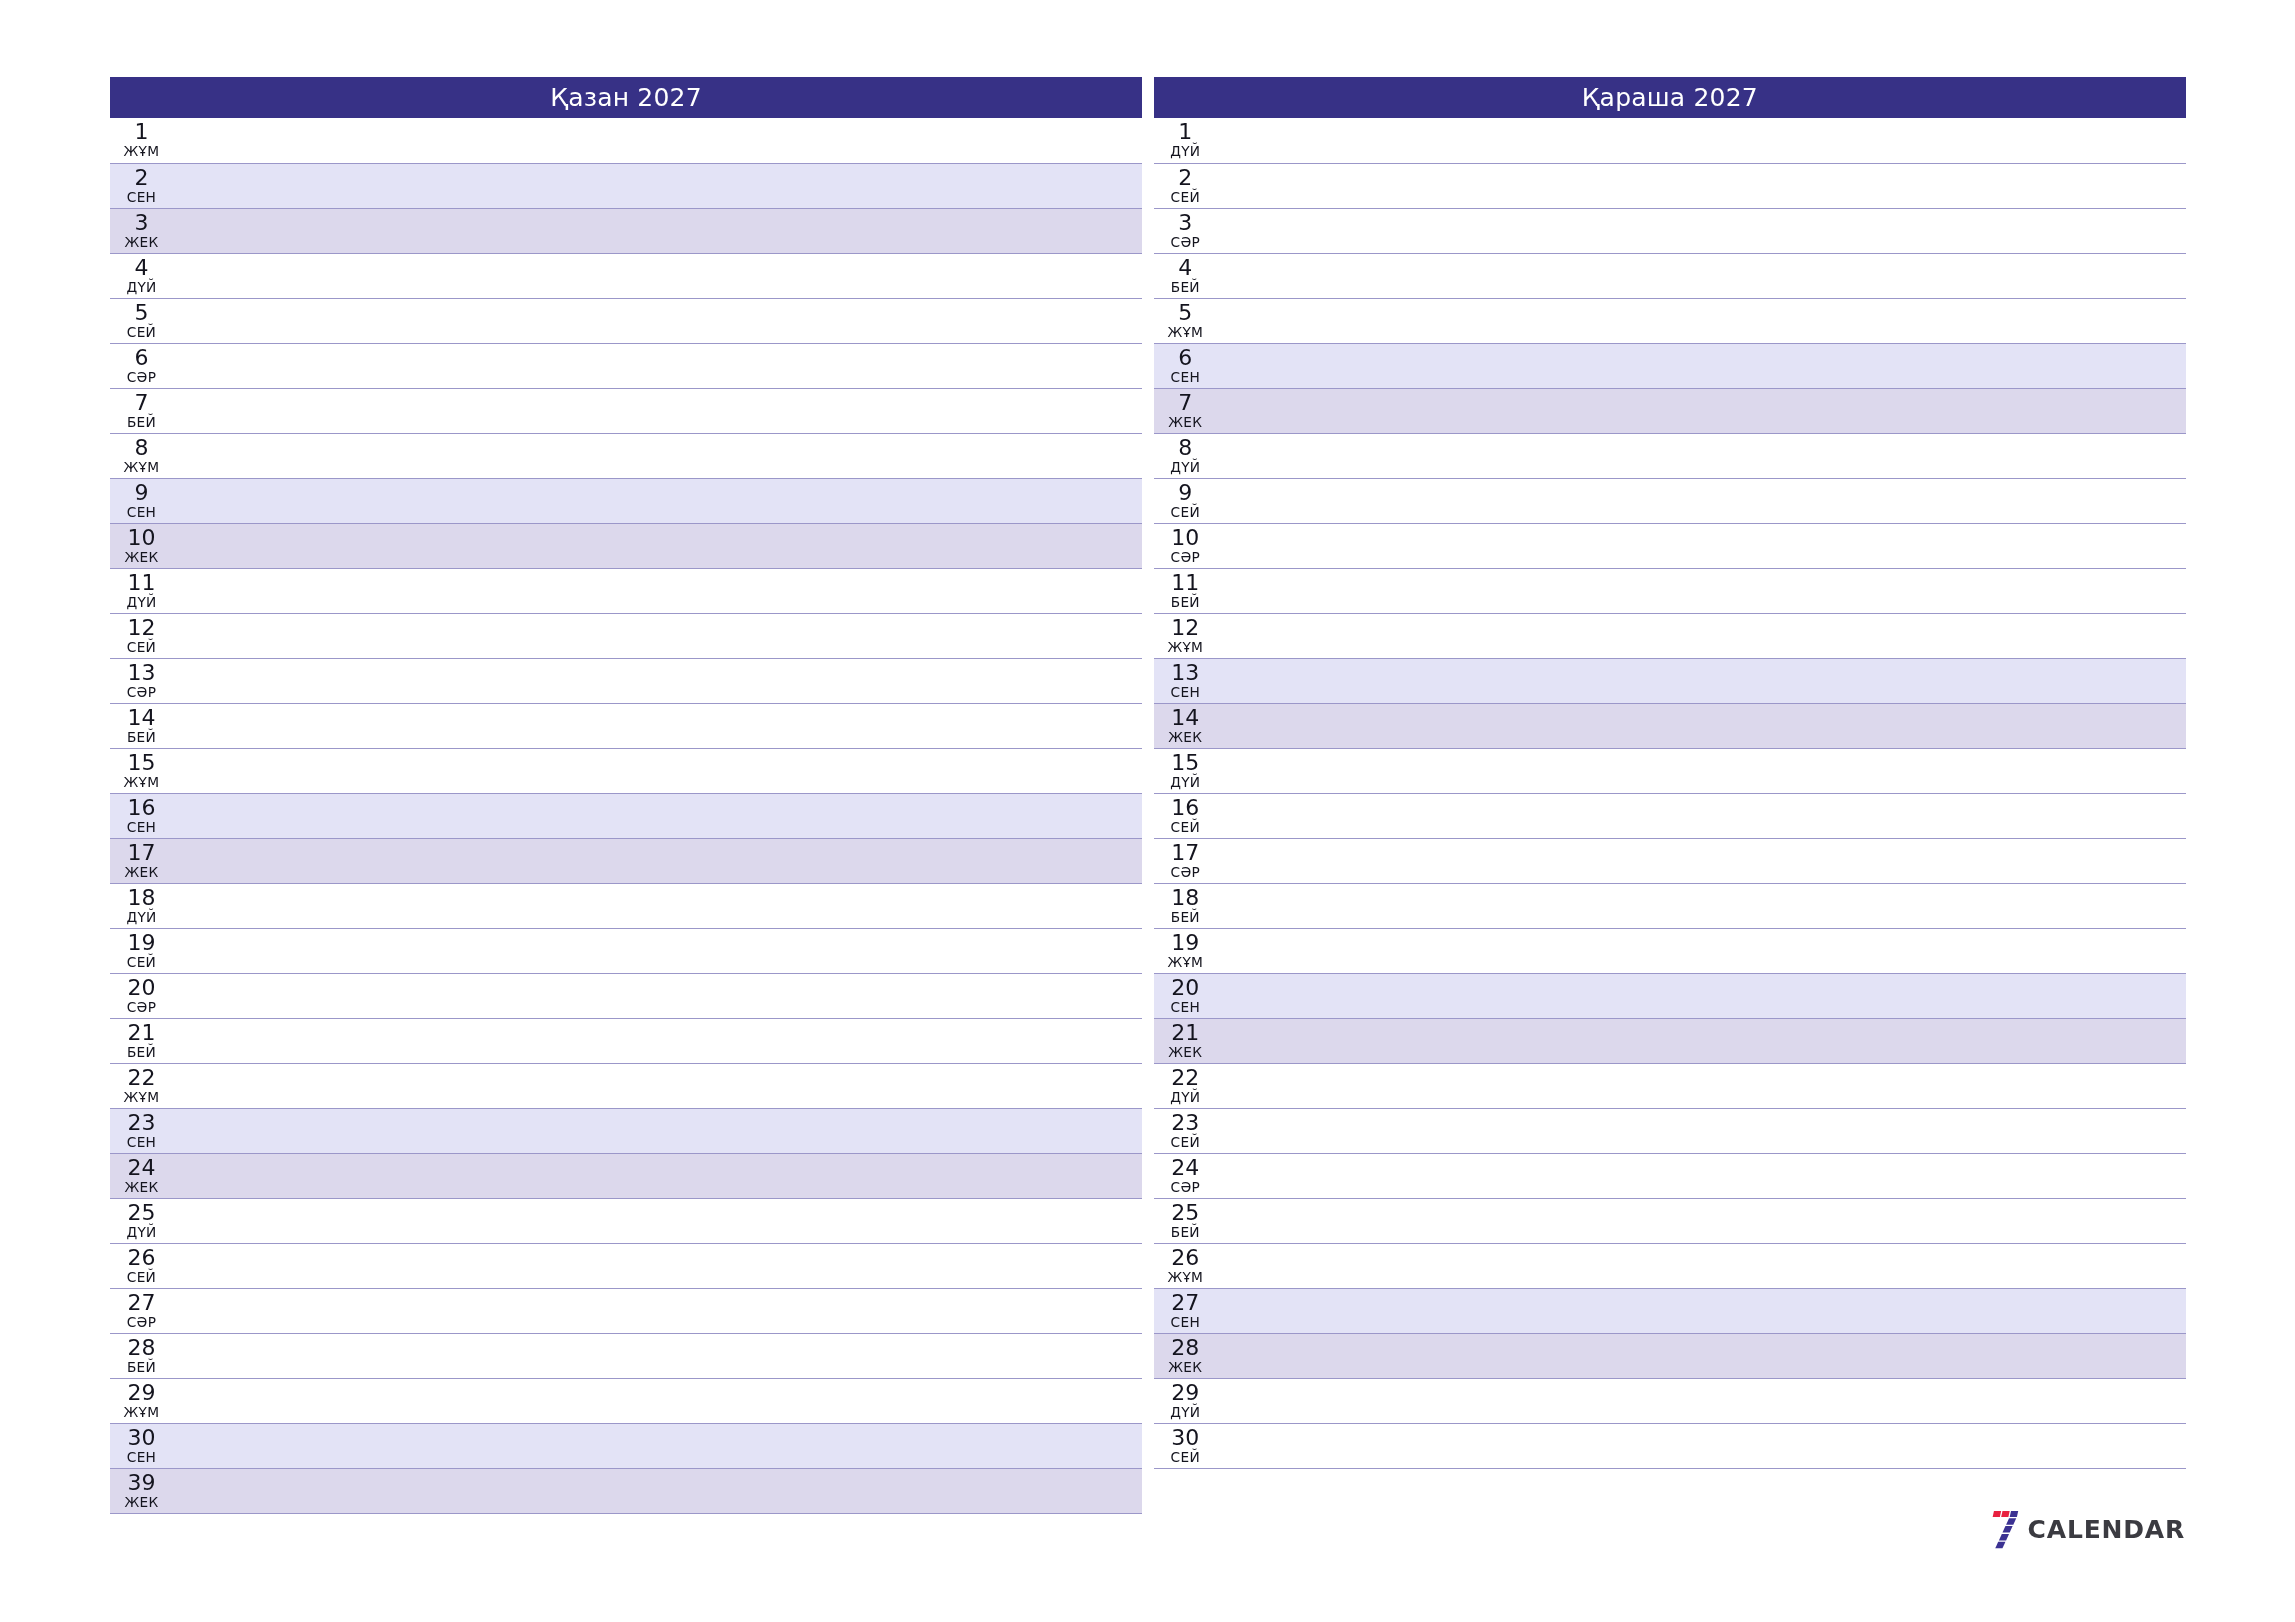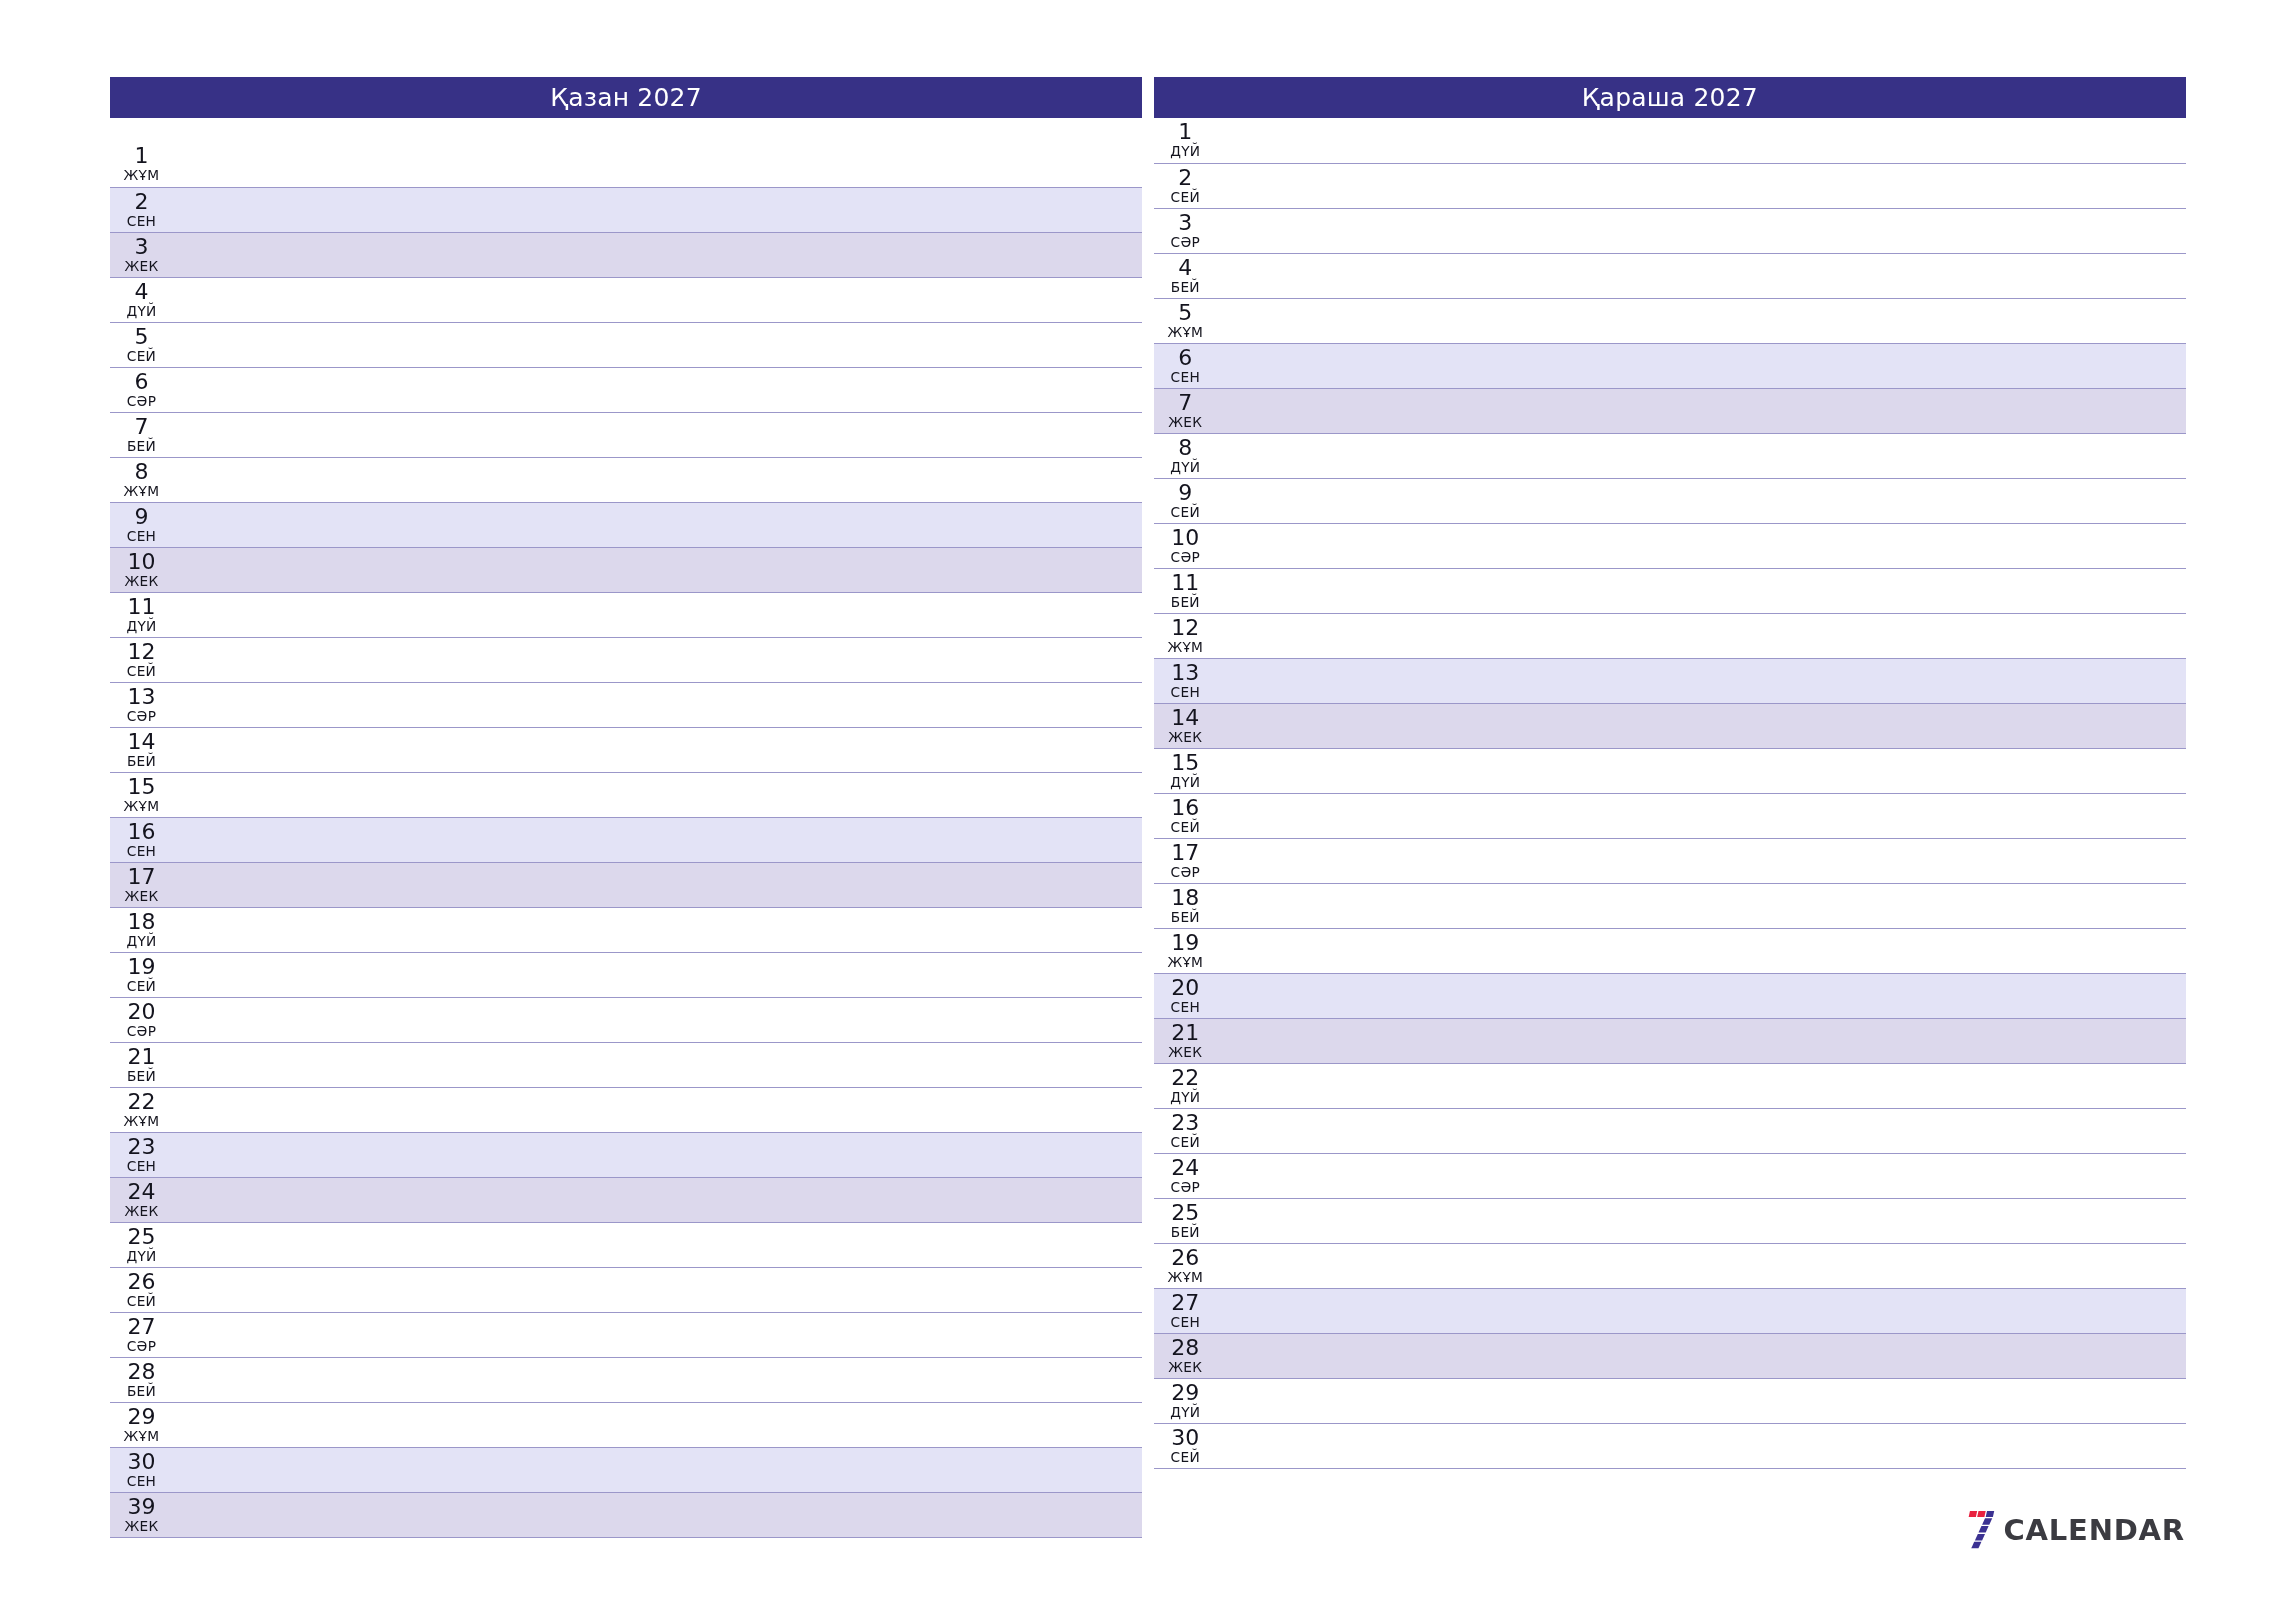"Қазан 2027" .month-col.left { gap: 24px -> none }
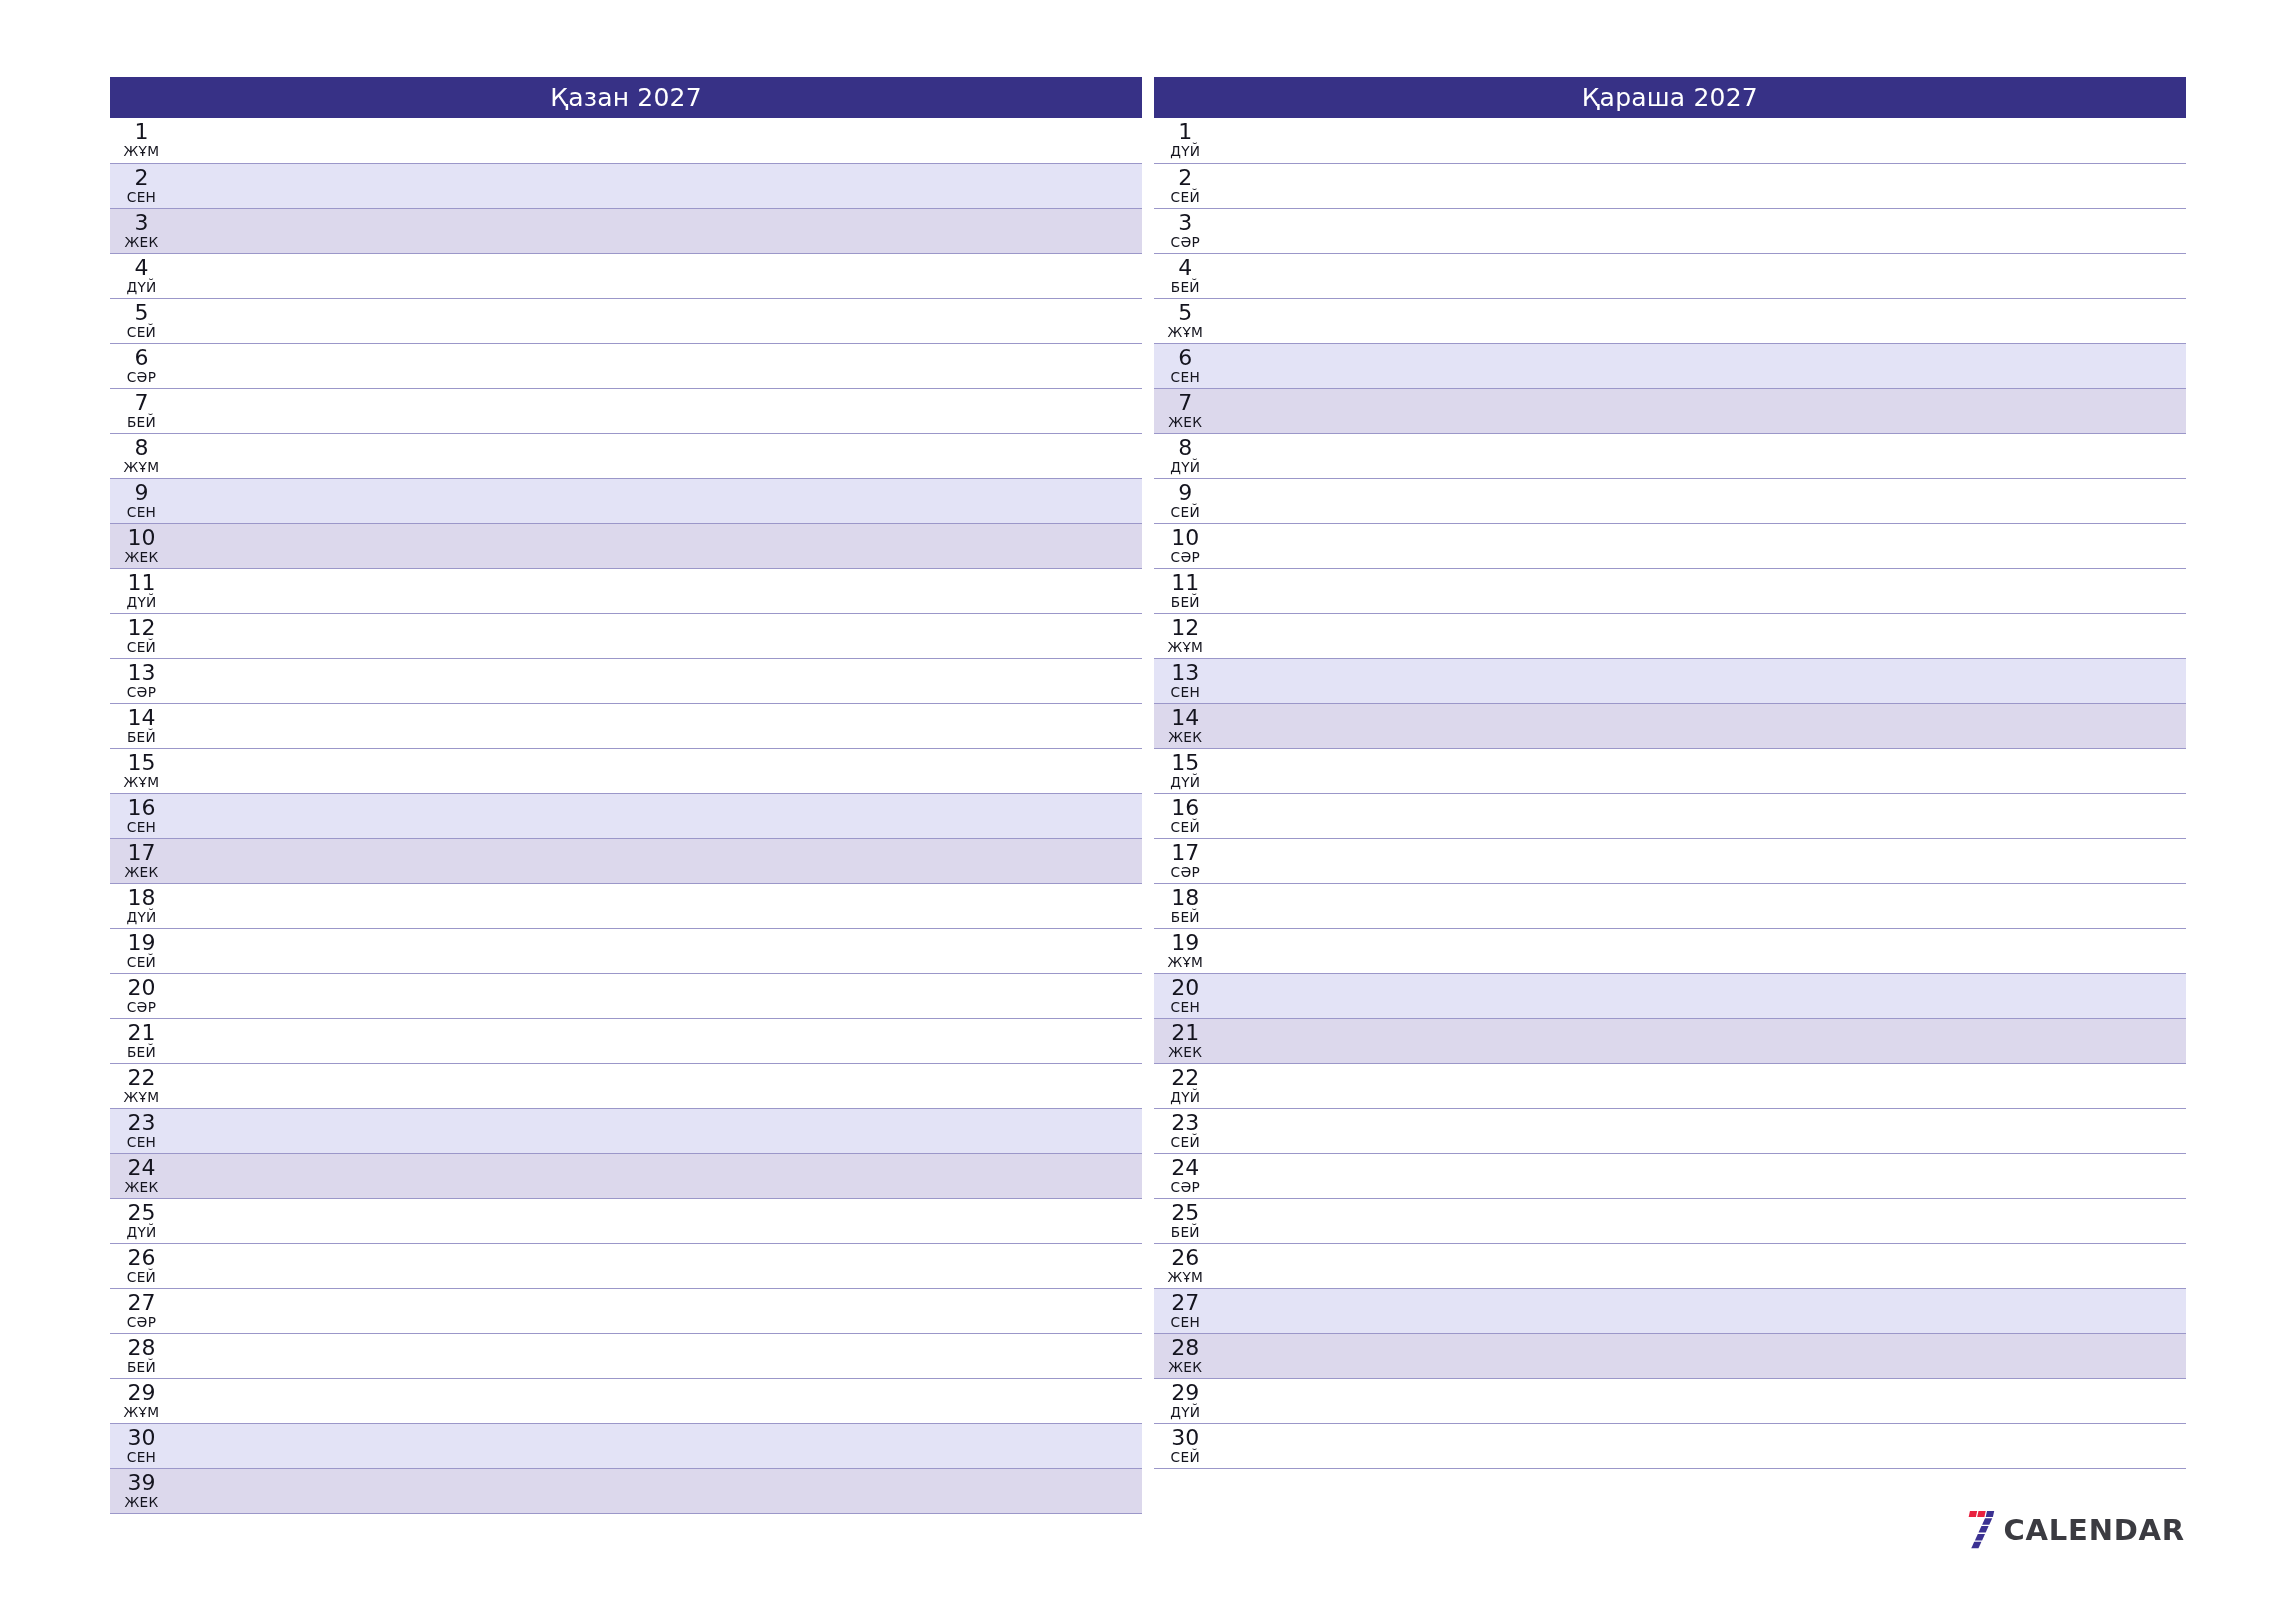"CALENDAR" .logo-text { font-size: 29px -> 25px }
